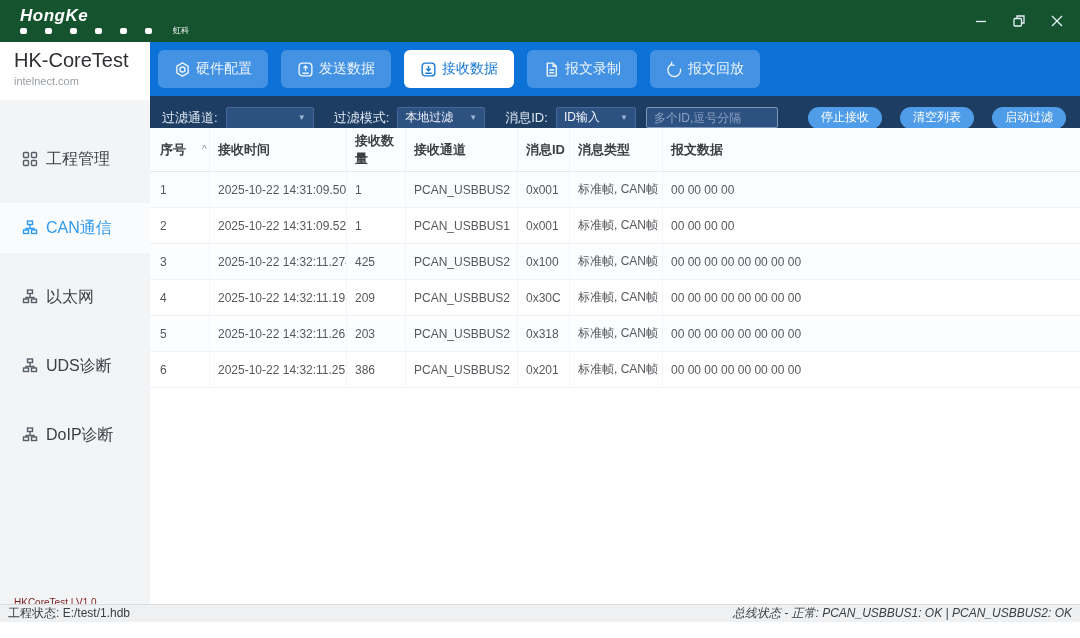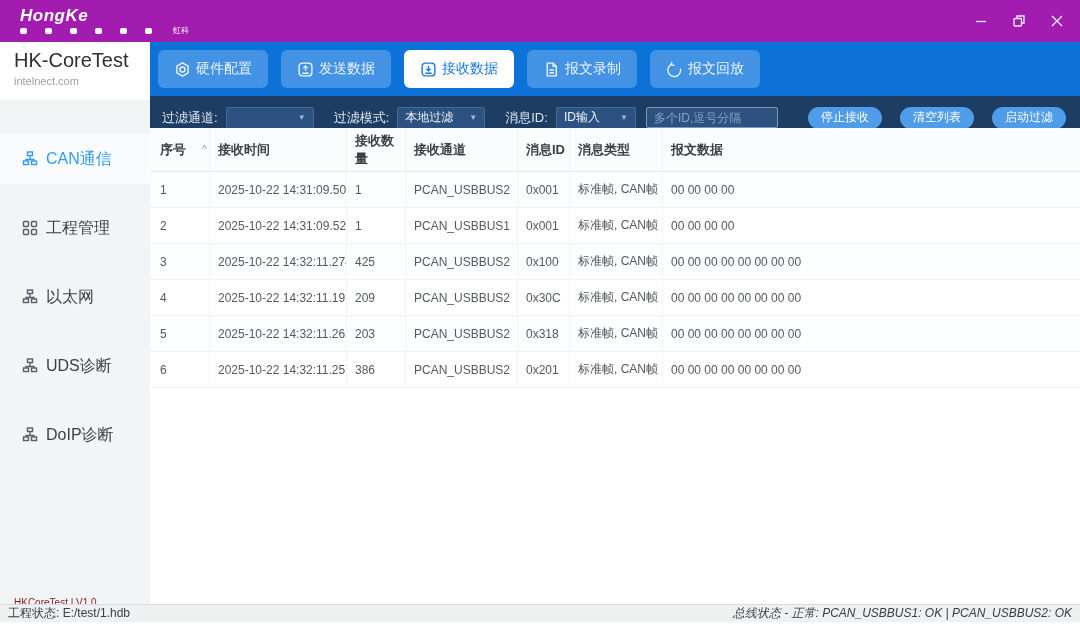"HongKe" .topbar { background: #a21caf -> #14532d }
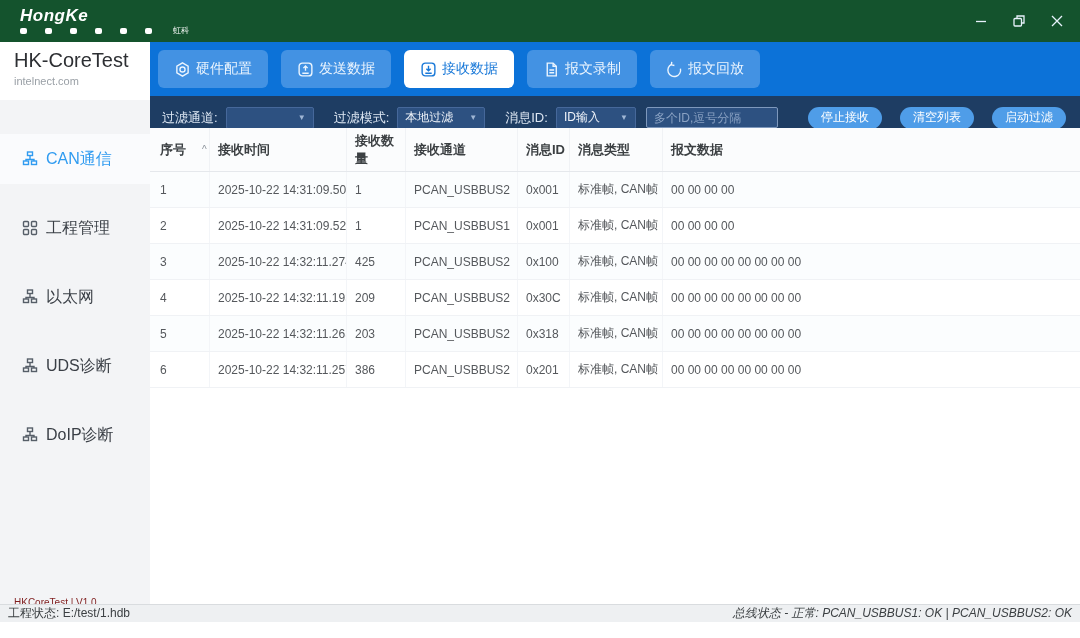"CAN通信" div.menu-item { order: before "工程管理" -> after "工程管理" }
